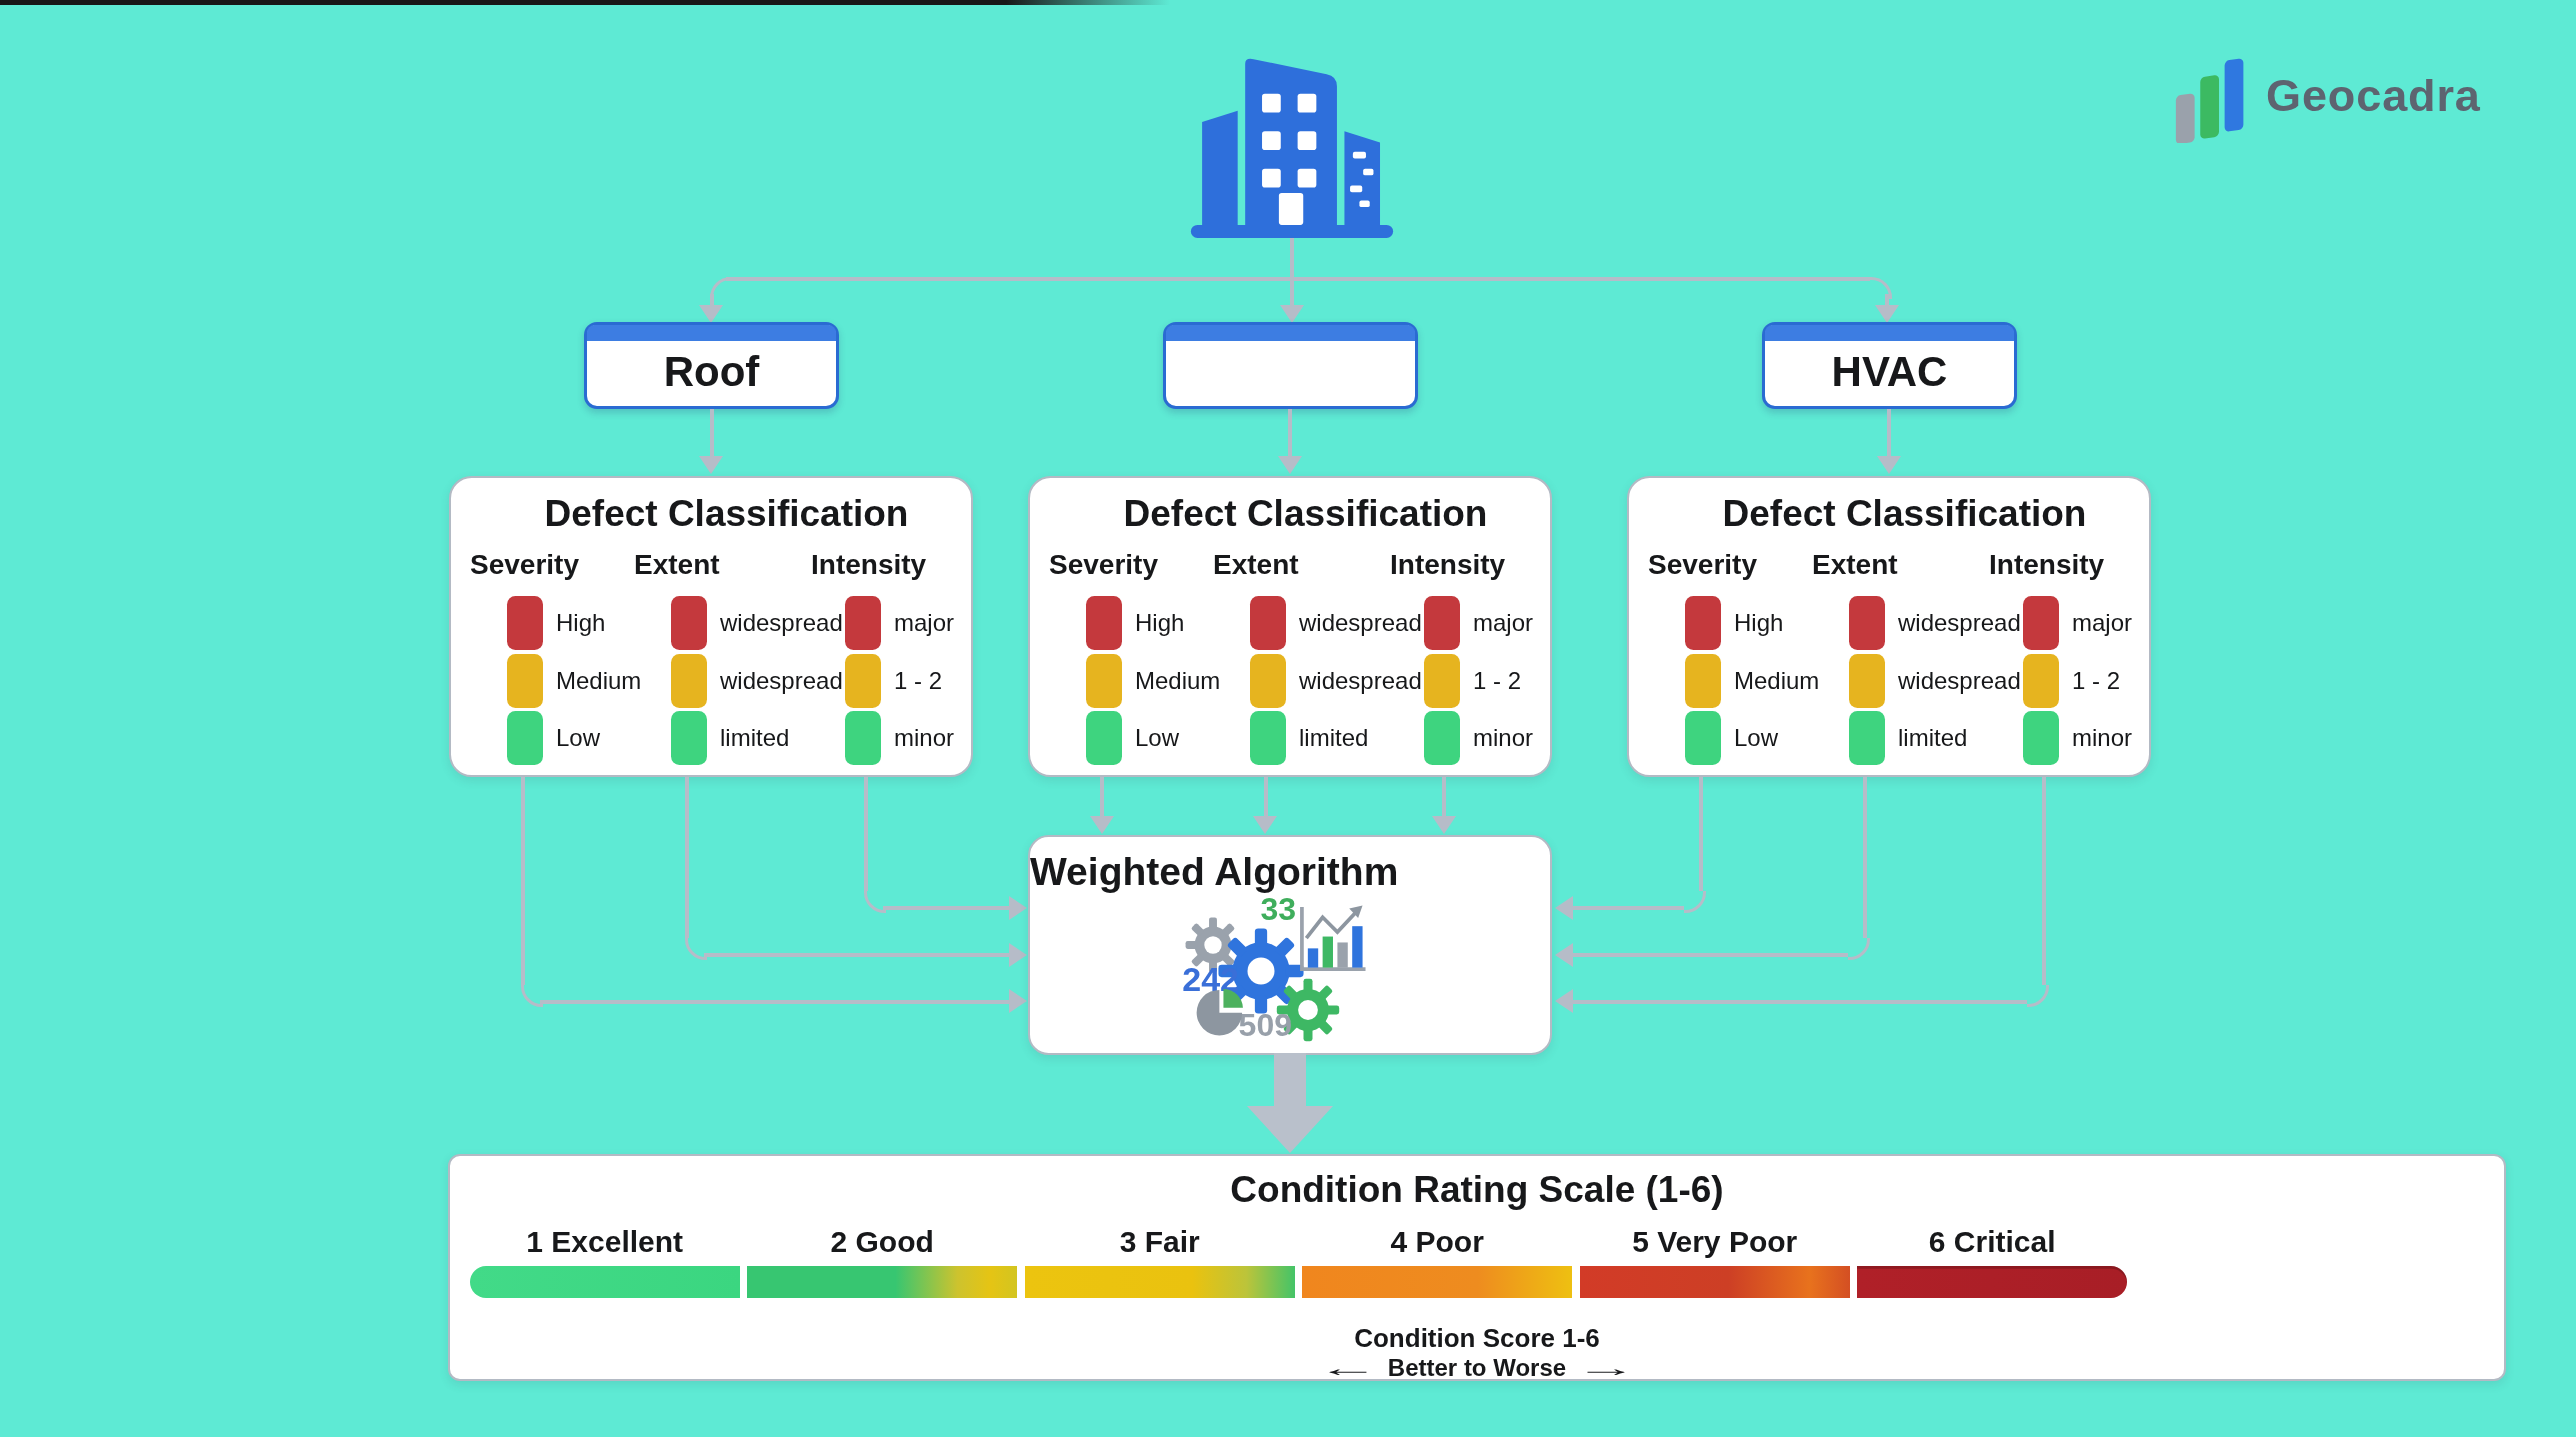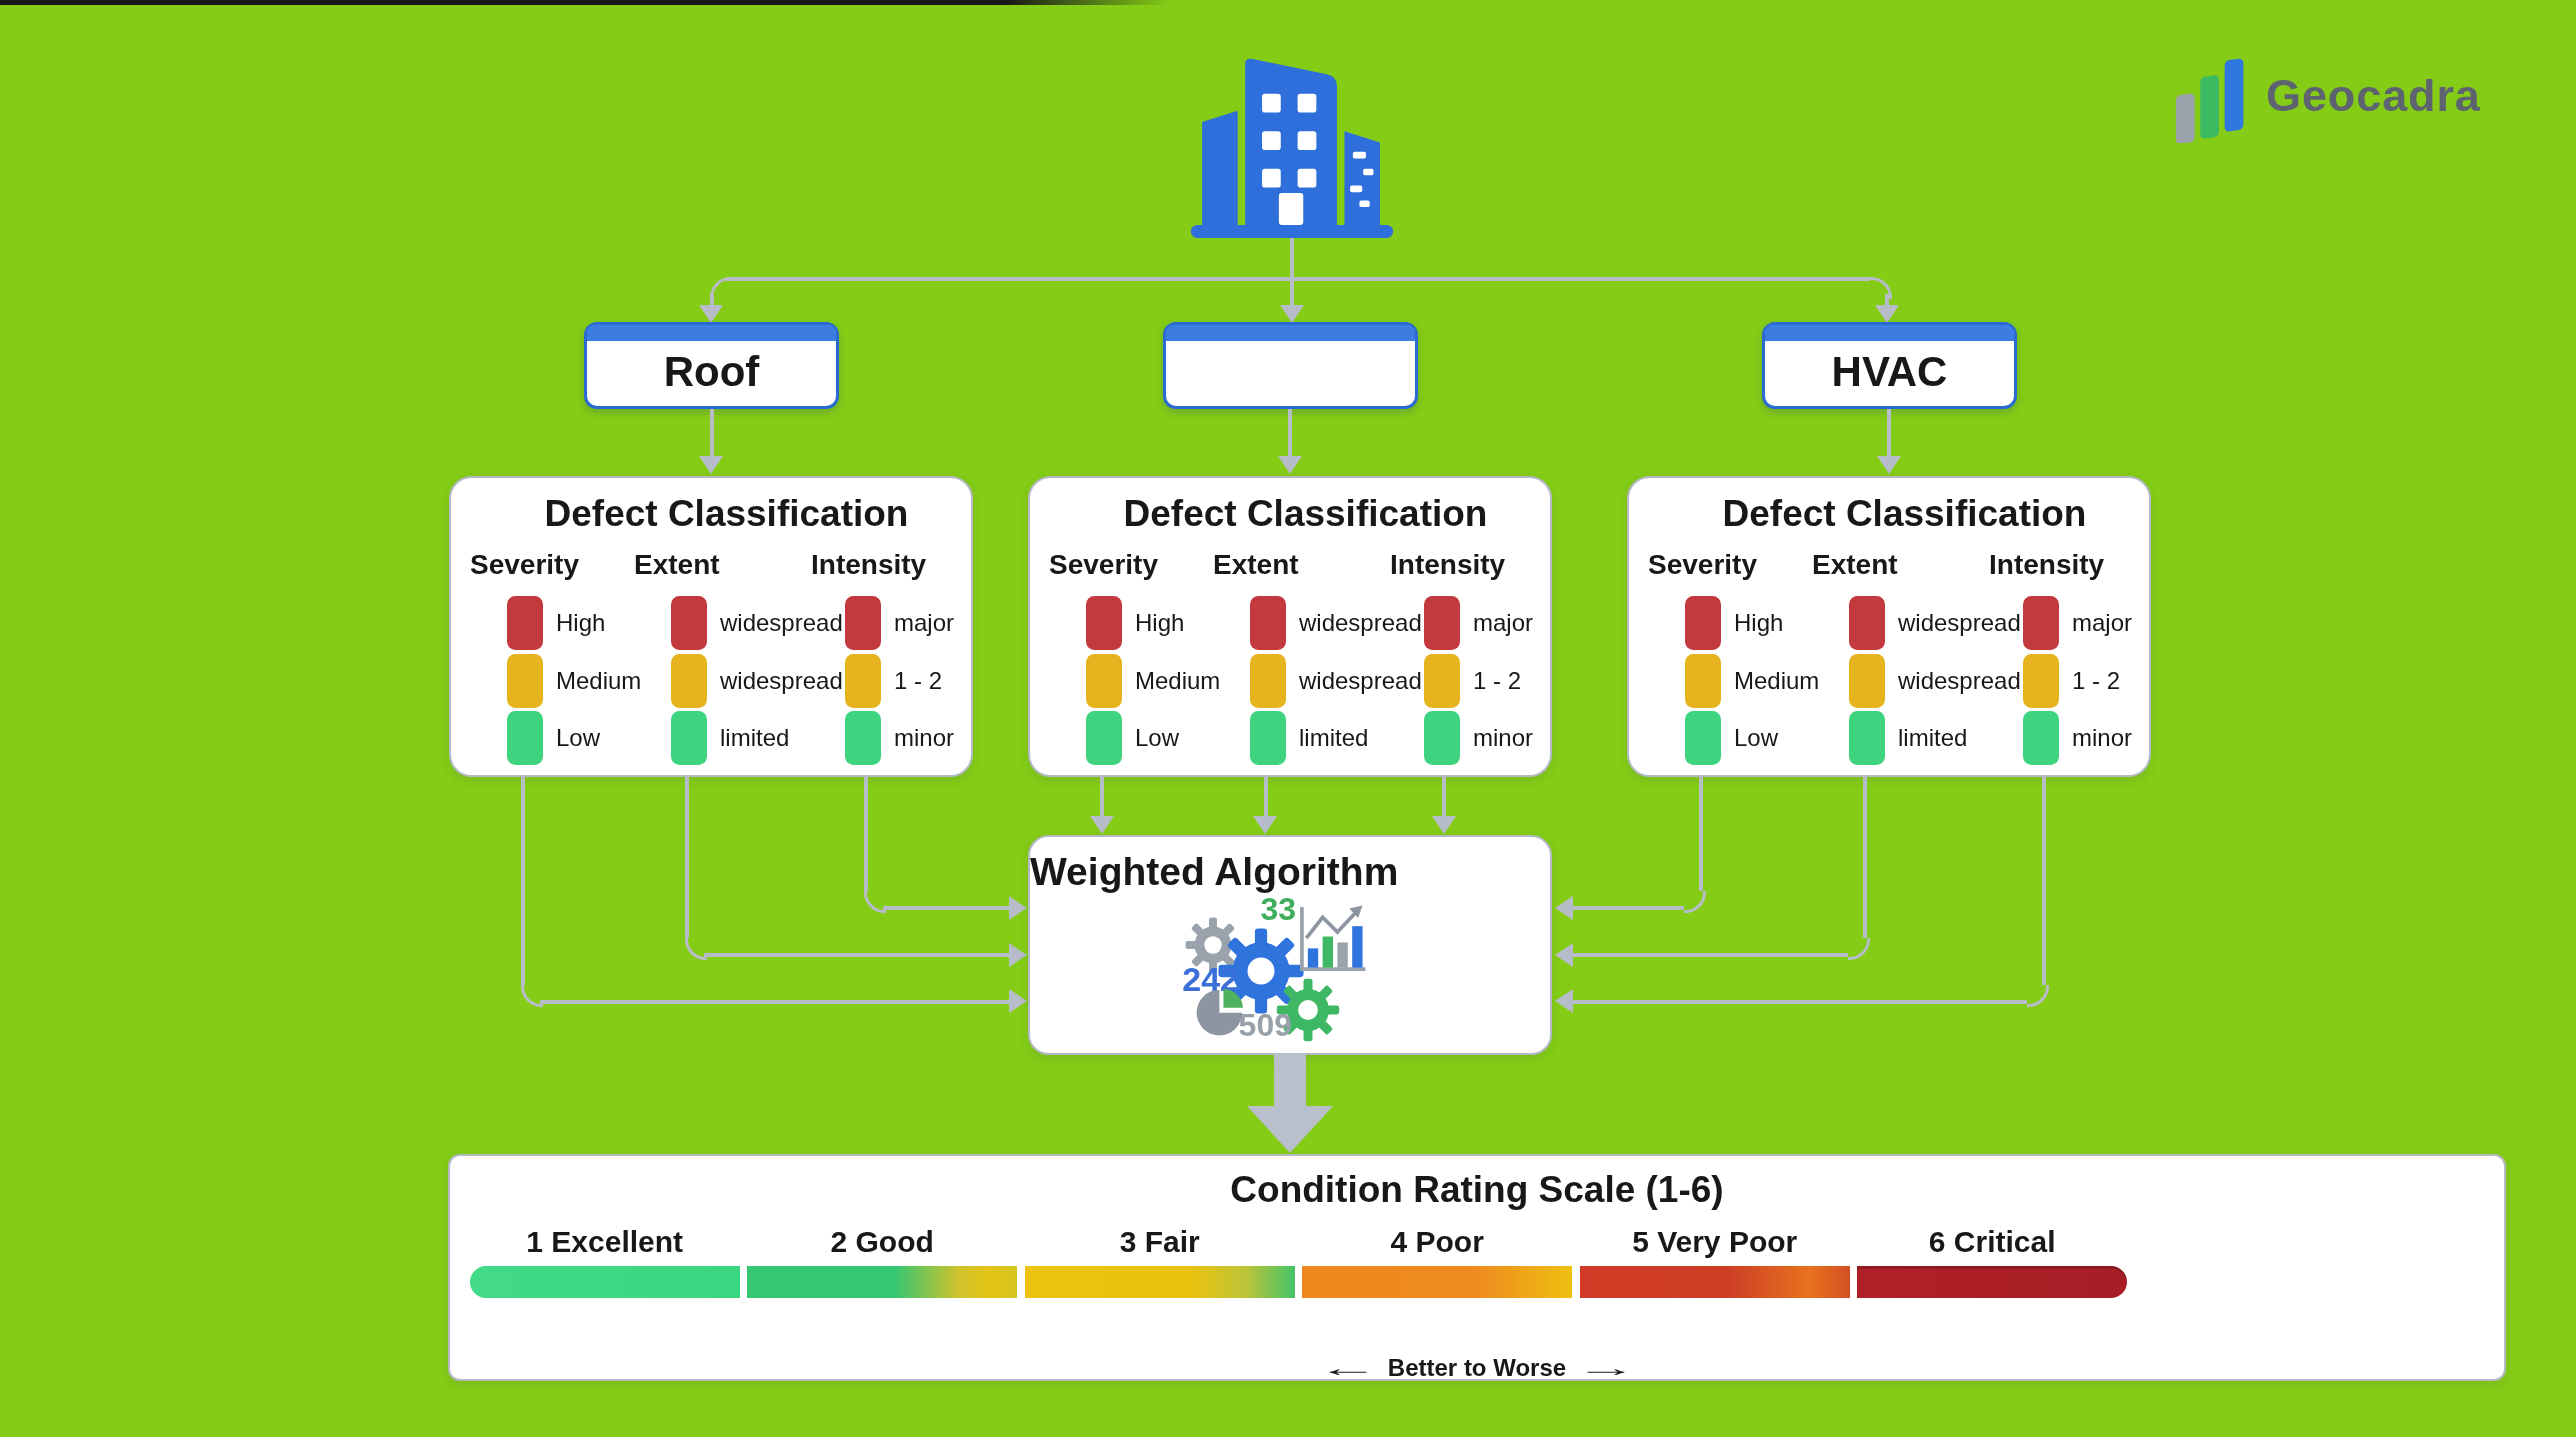"Geocadra" #canvas { background: #84cc16 -> #5eead4 }
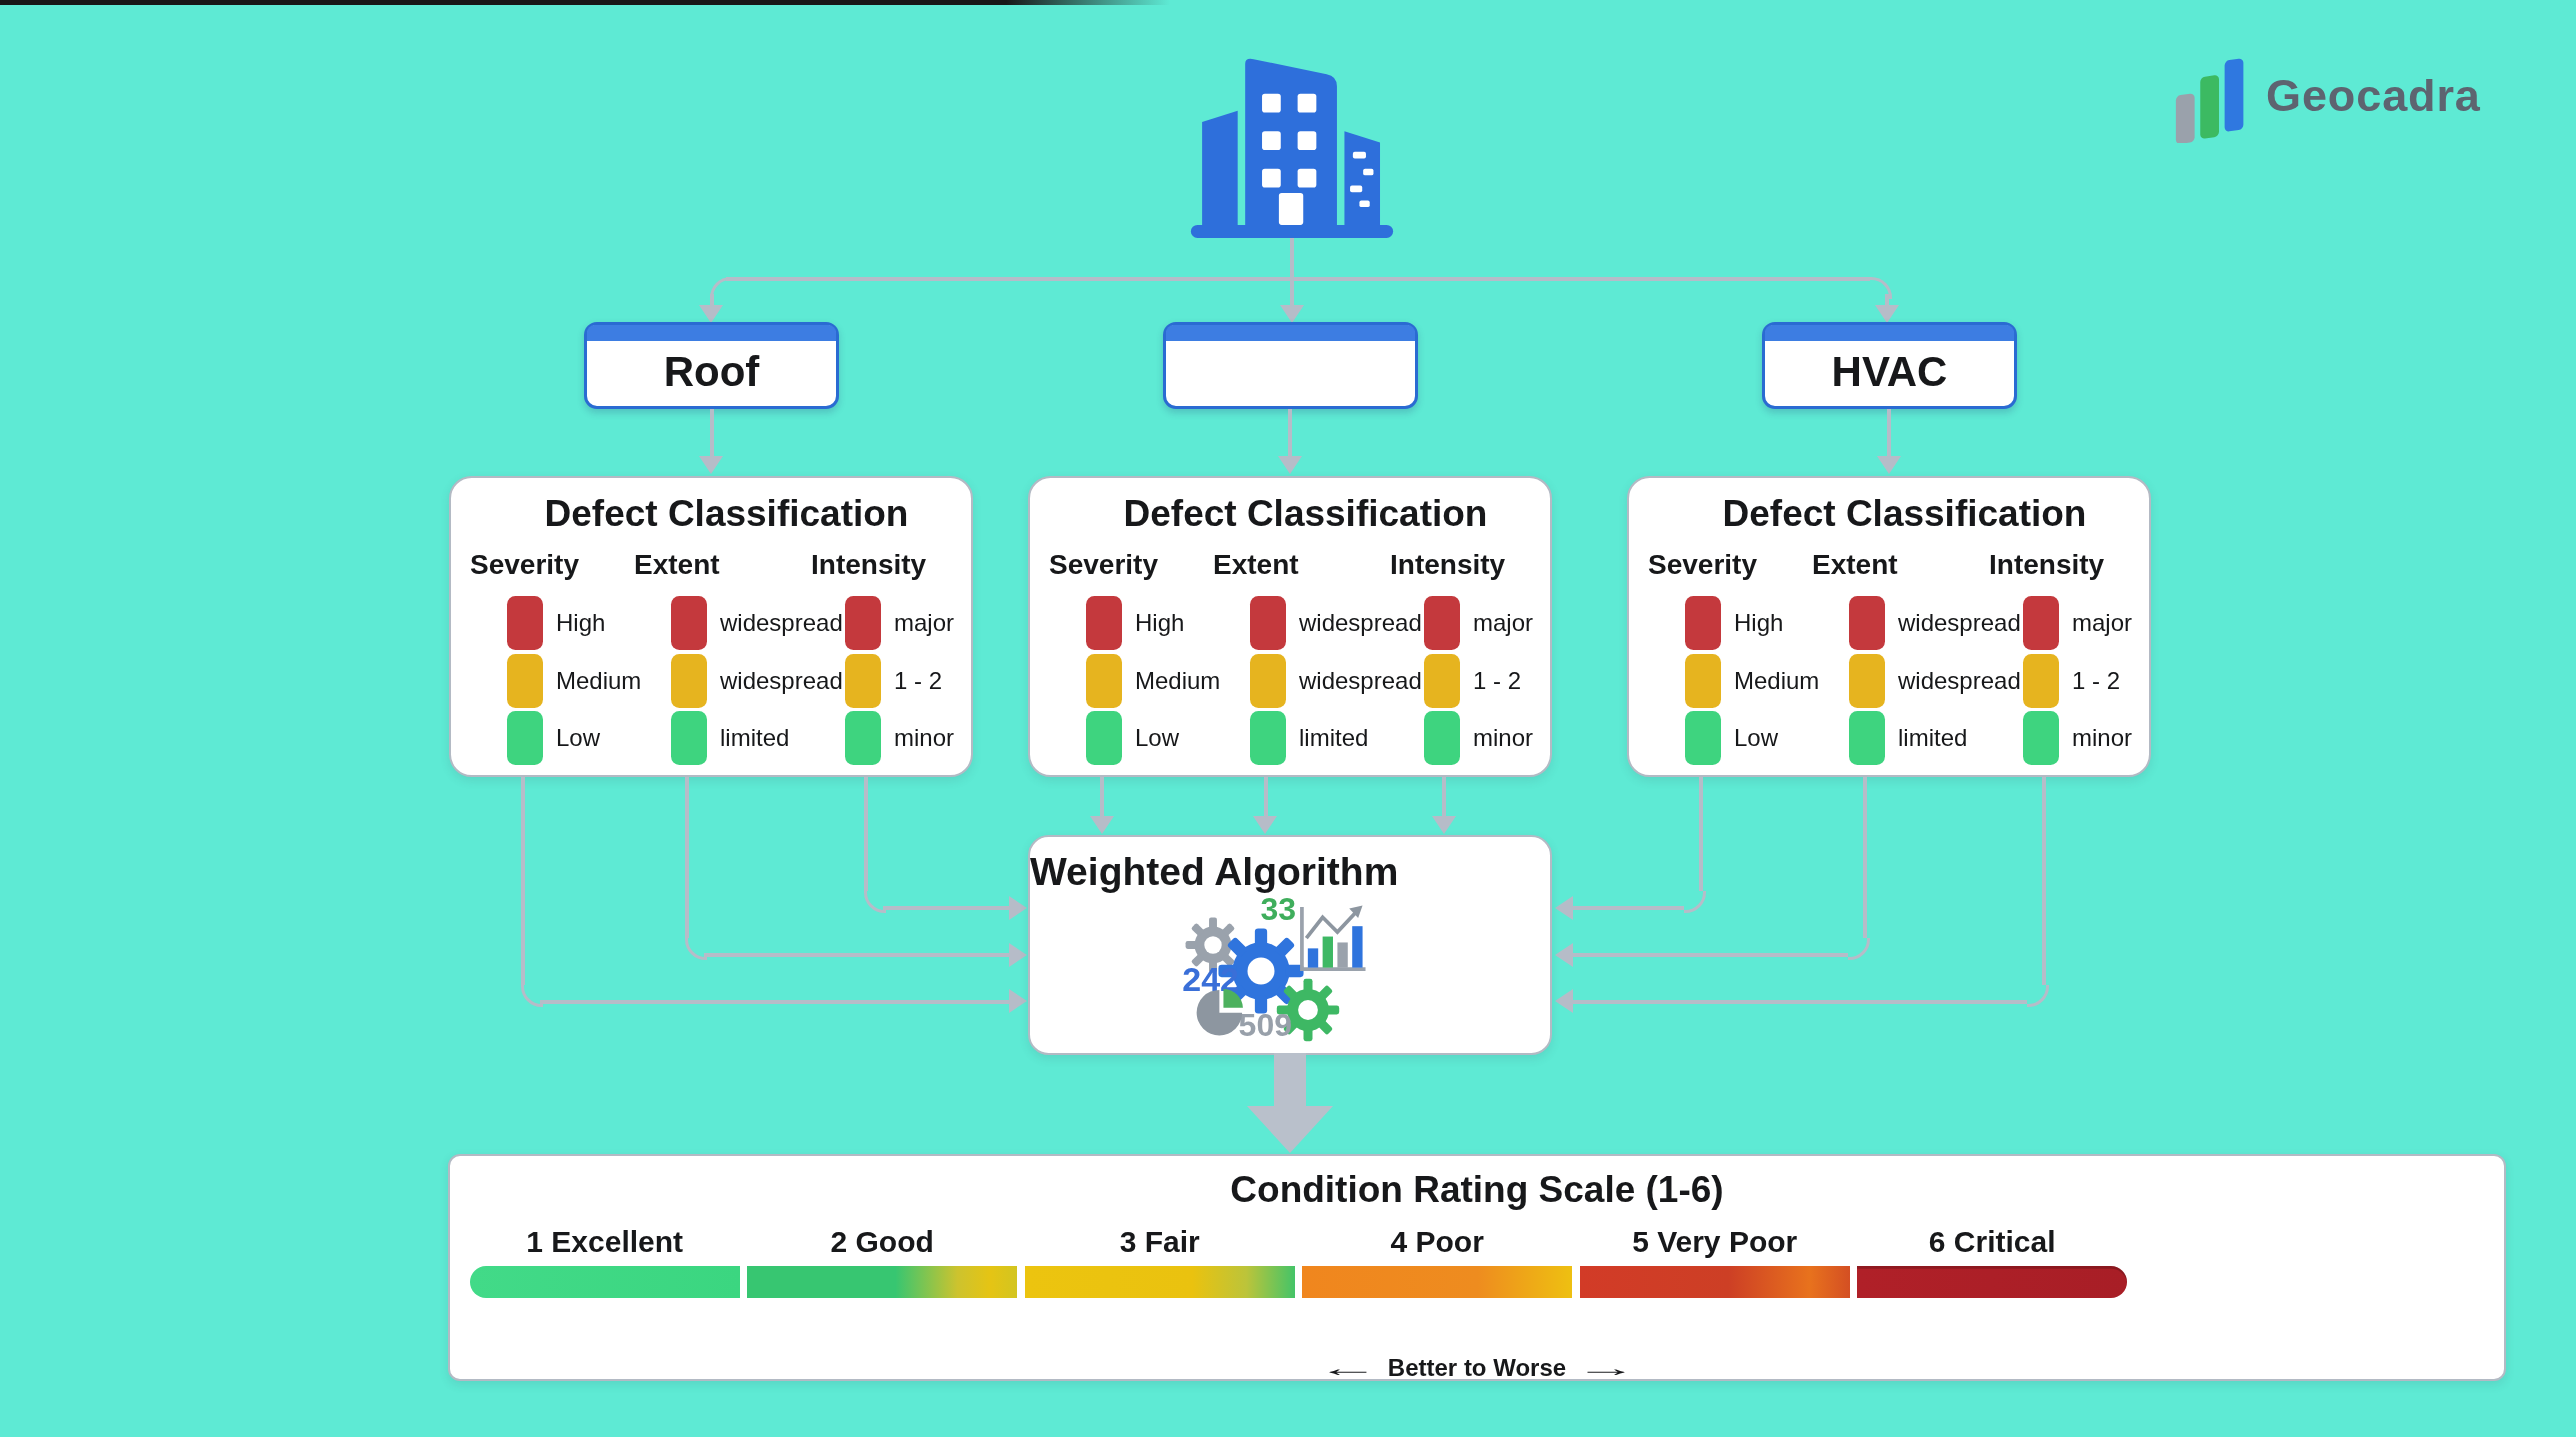"Condition Score 1-6" div.score { html: none -> <div>Condition Score 1-6</div> }
